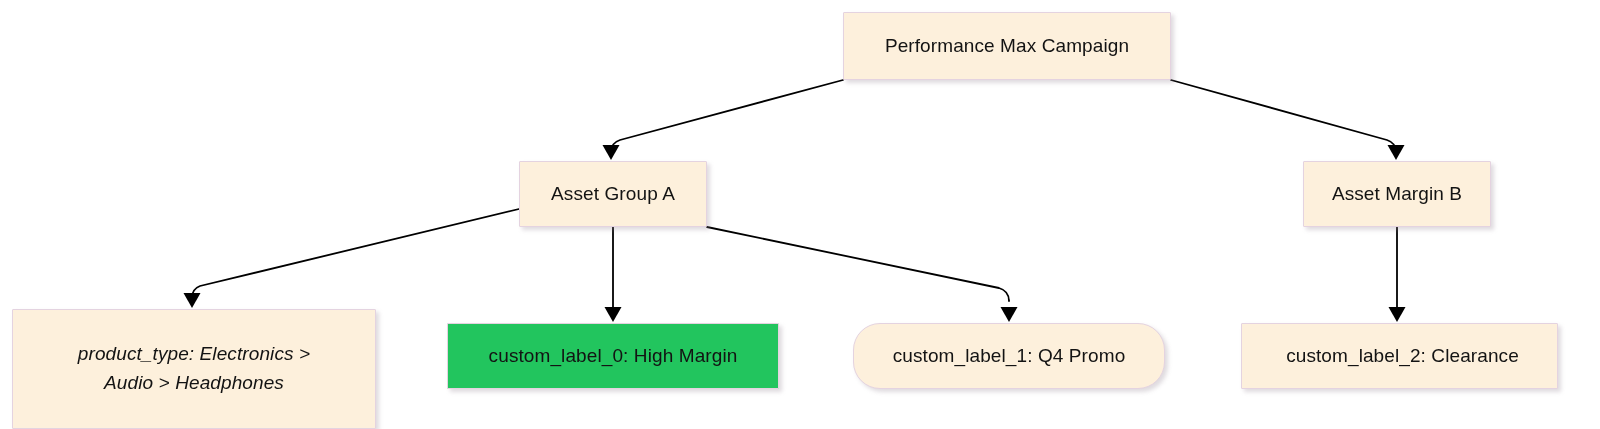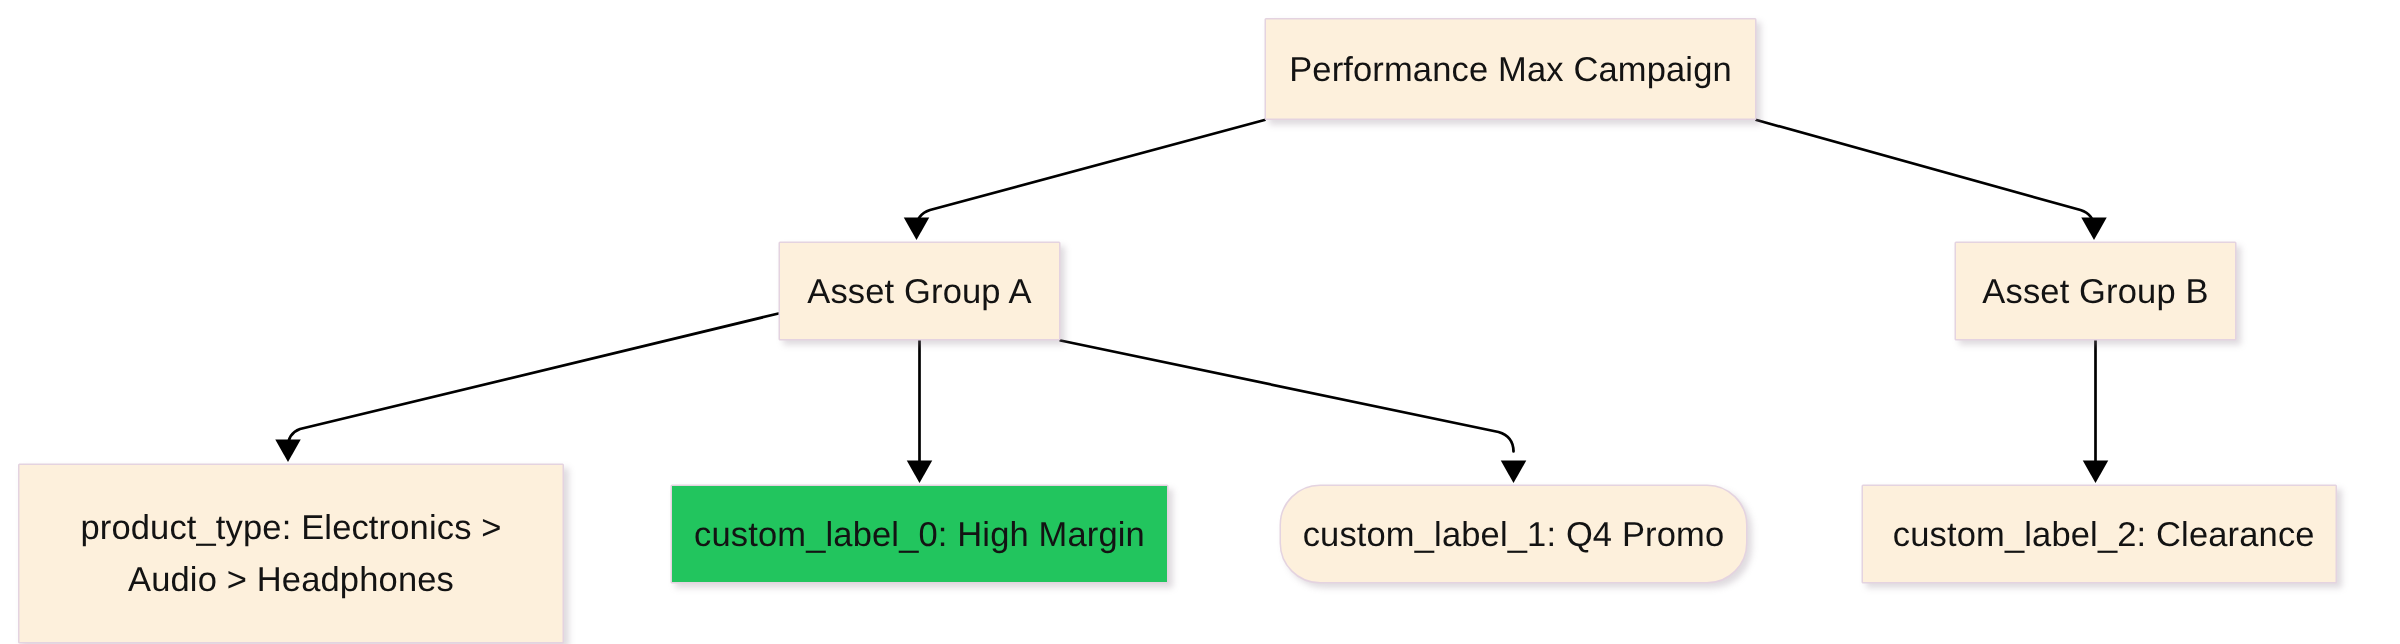"Performance Max Campaign" .node { font-size: 23px -> 19px }
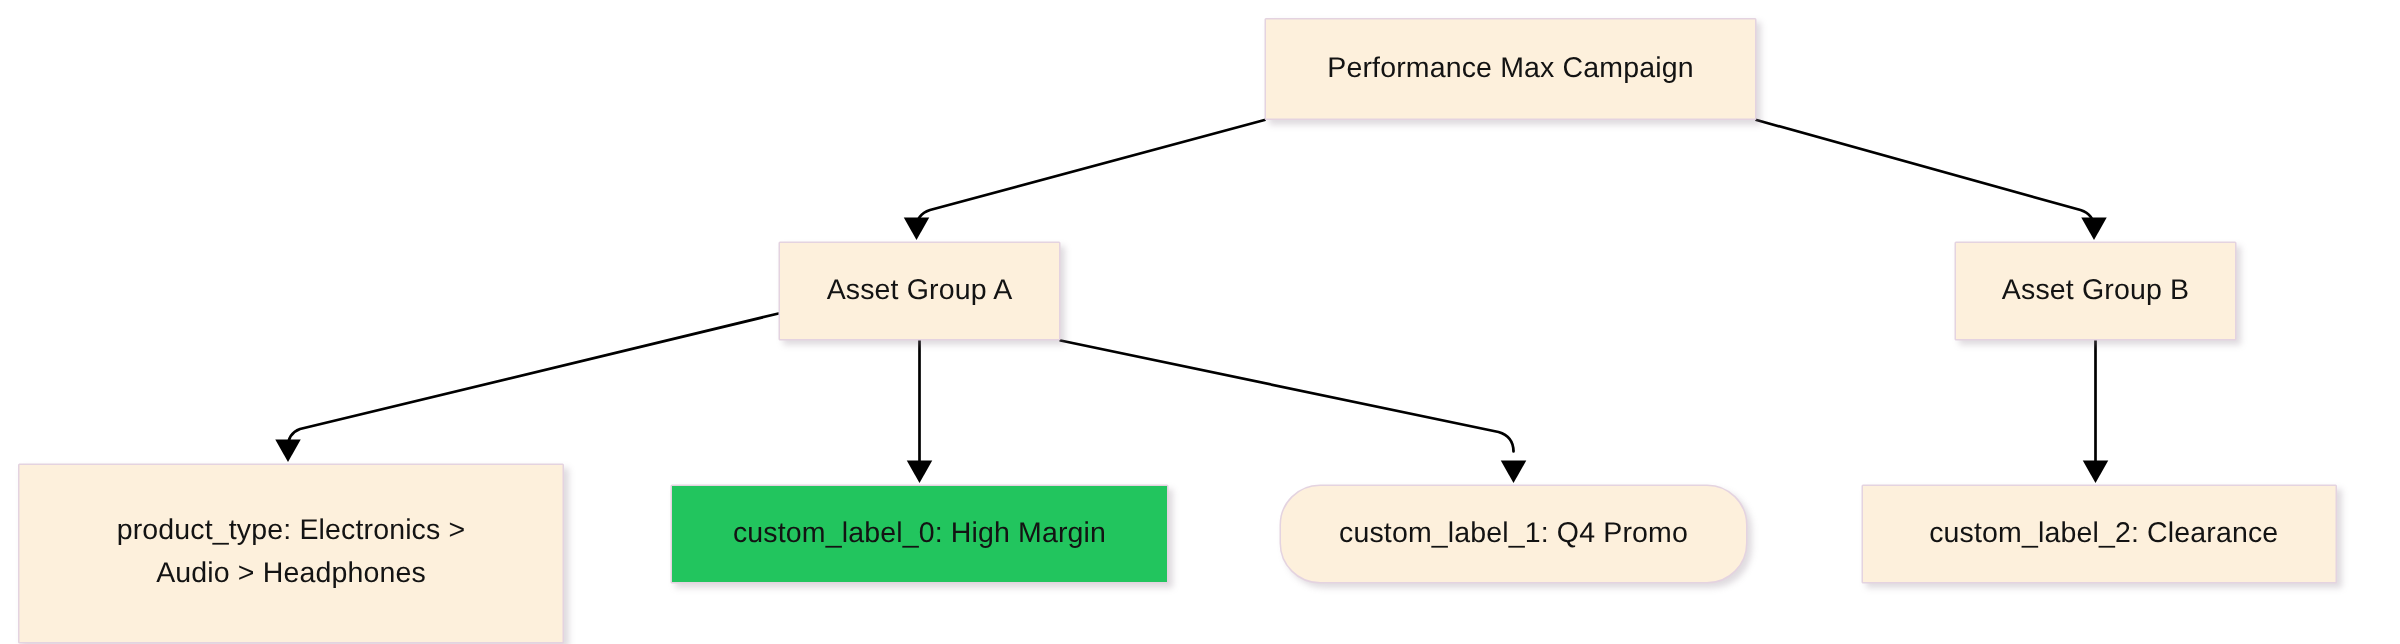"Asset Group B" span.node-label { text: Group -> Margin }
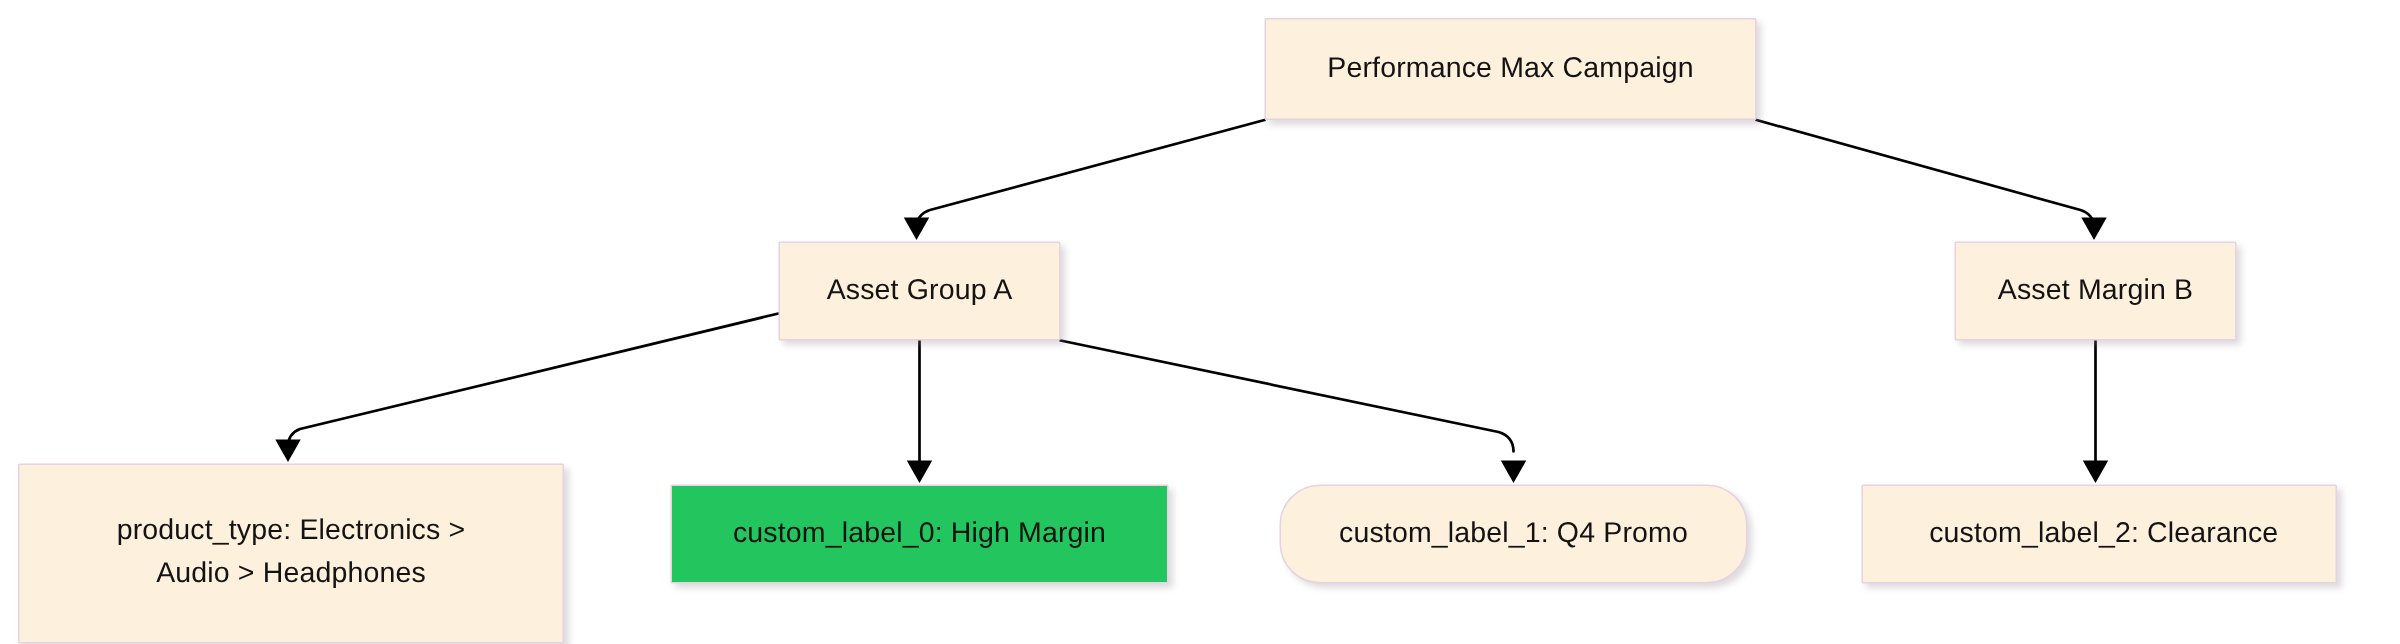"product_type: Electronics >" div.node { font-style: none -> italic }
